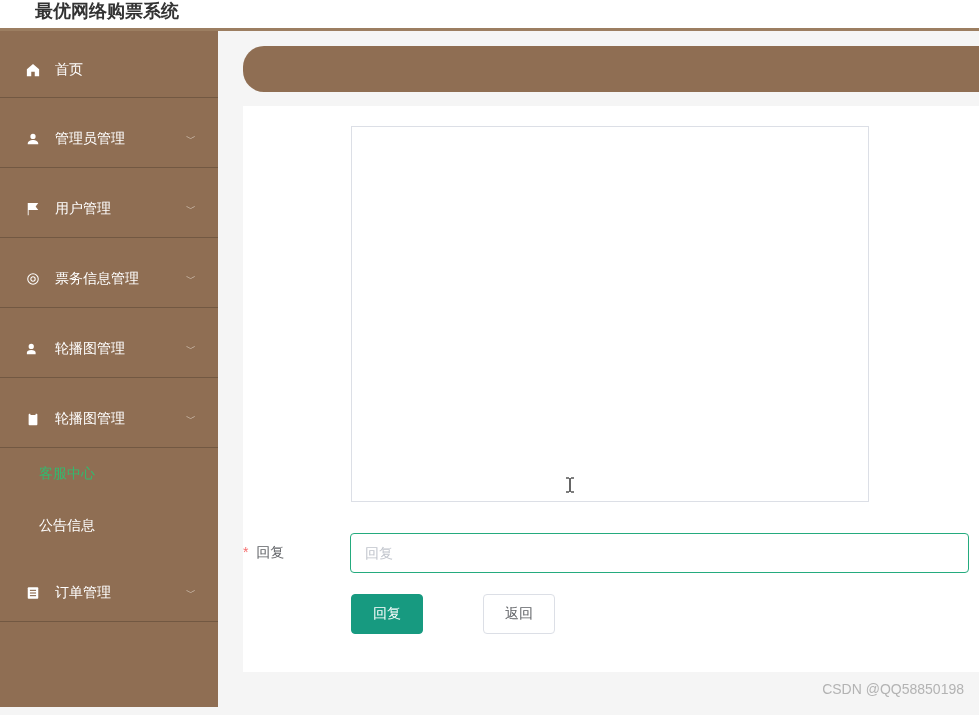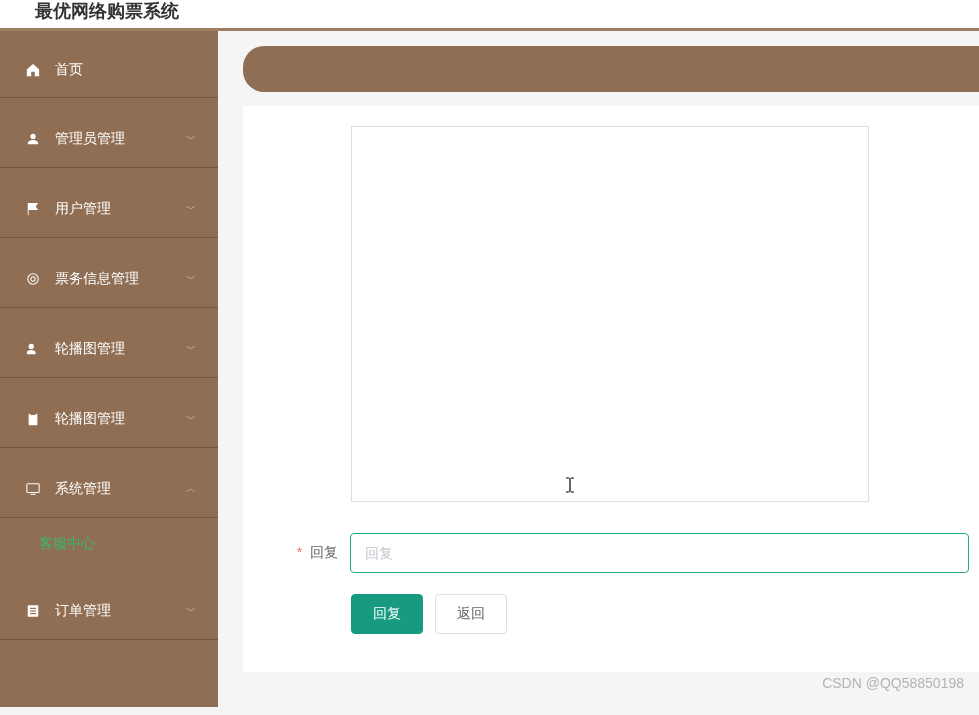"系统管理" div.sb-item { html: <div> <span> <svg> <rect></rect> <line></line> </svg> </span> <span>系统管理</span> <span>︿</span> </div> -> none }
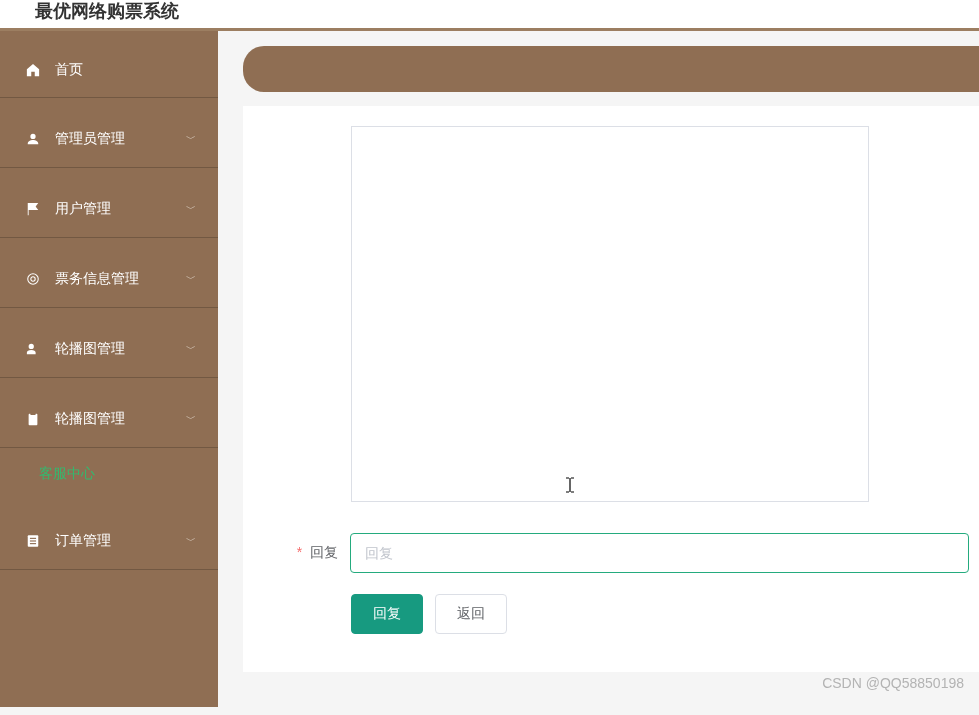"公告信息" div.sb-sub { html: none -> <div> <span>公告信息</span> </div> }
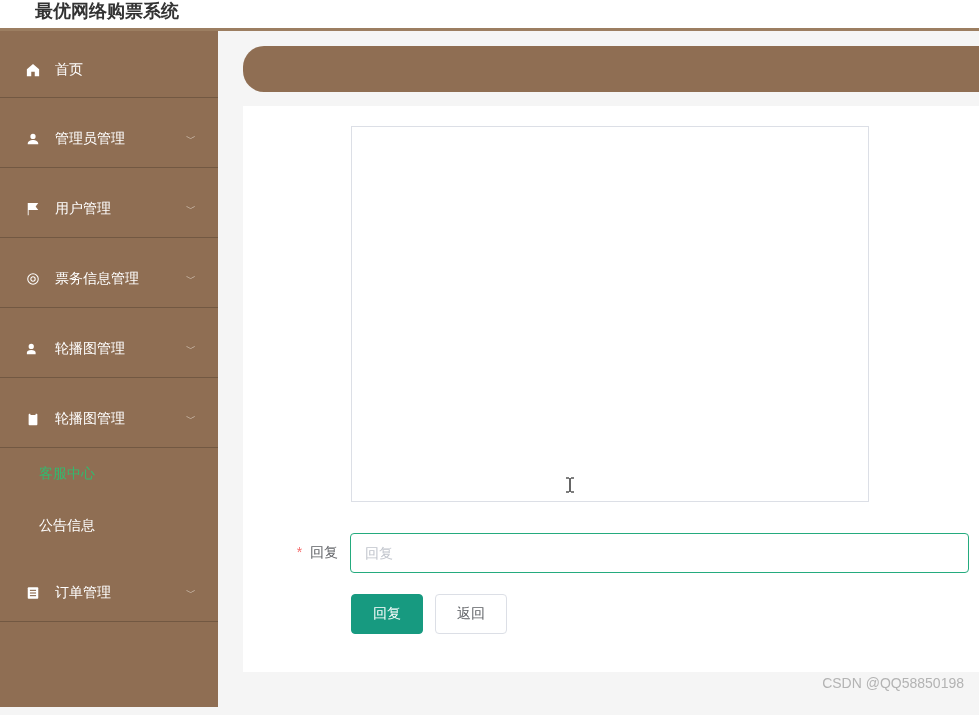"* 回复" .form-label { text-align: right -> left }
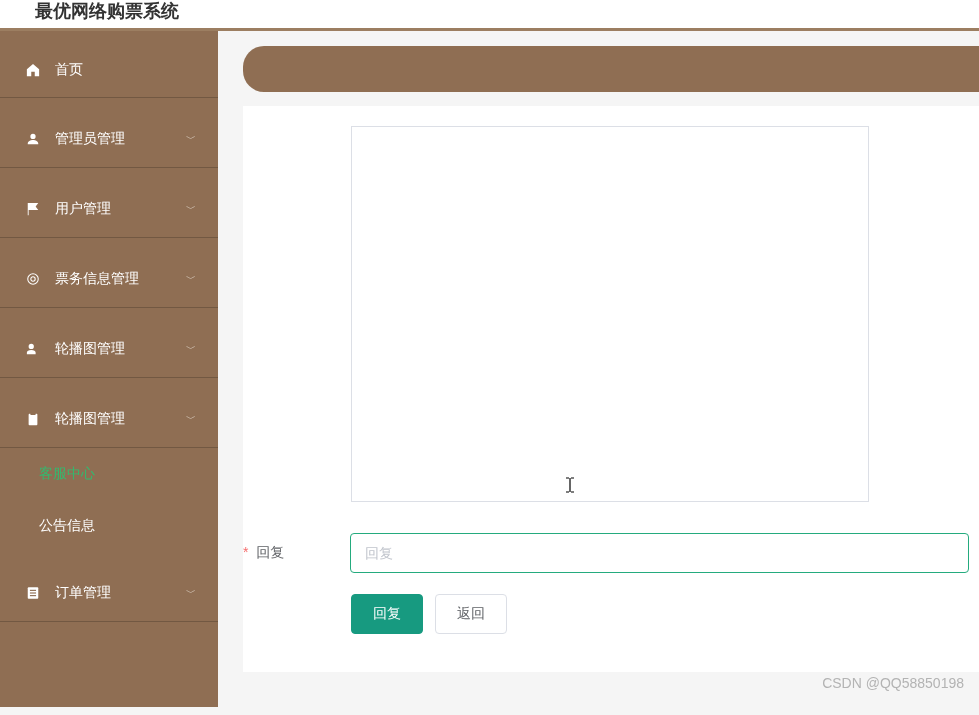"返回" .btn-default { margin-left: none -> 48px }
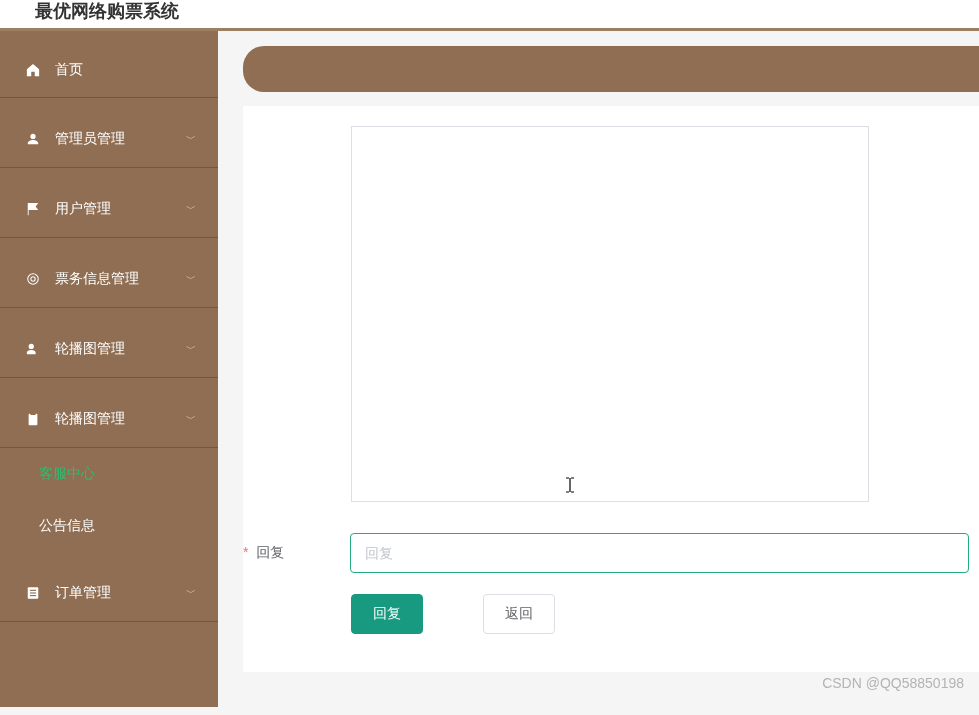"CSDN @QQ58850198" .watermark { bottom: 16px -> 10px }
